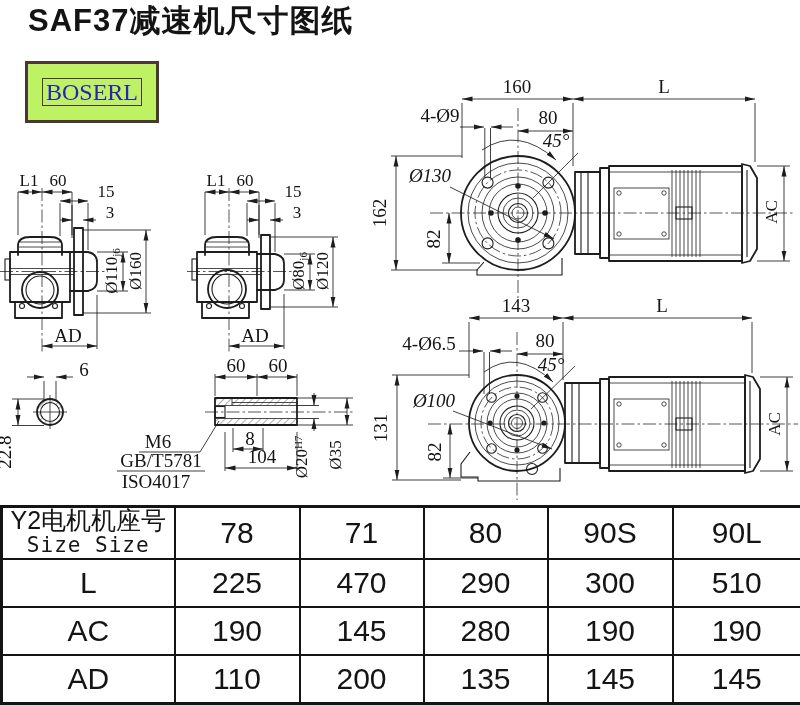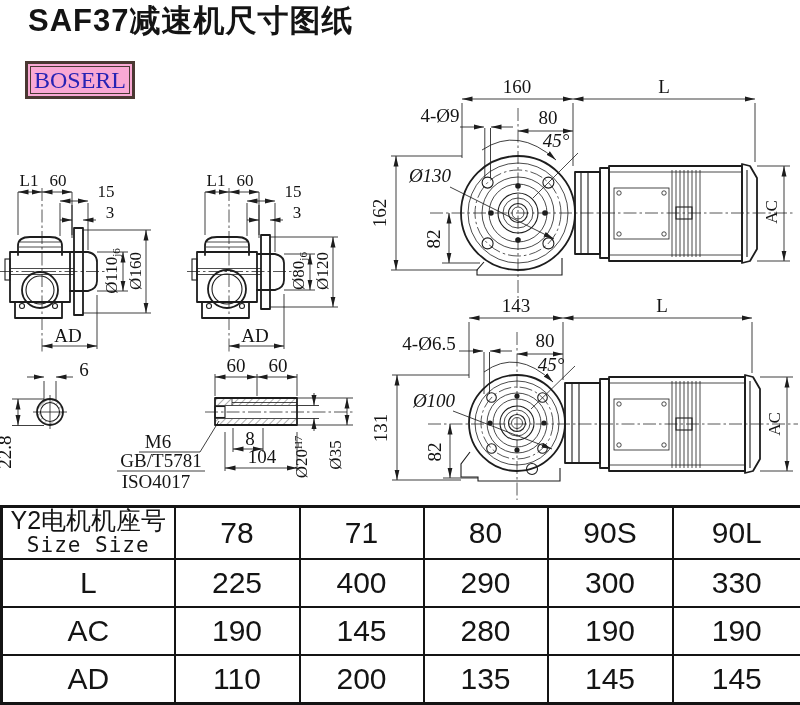"BOSERL" .logo-box { background: #f9a8d4 -> #bef264; padding: 2px -> 14px }
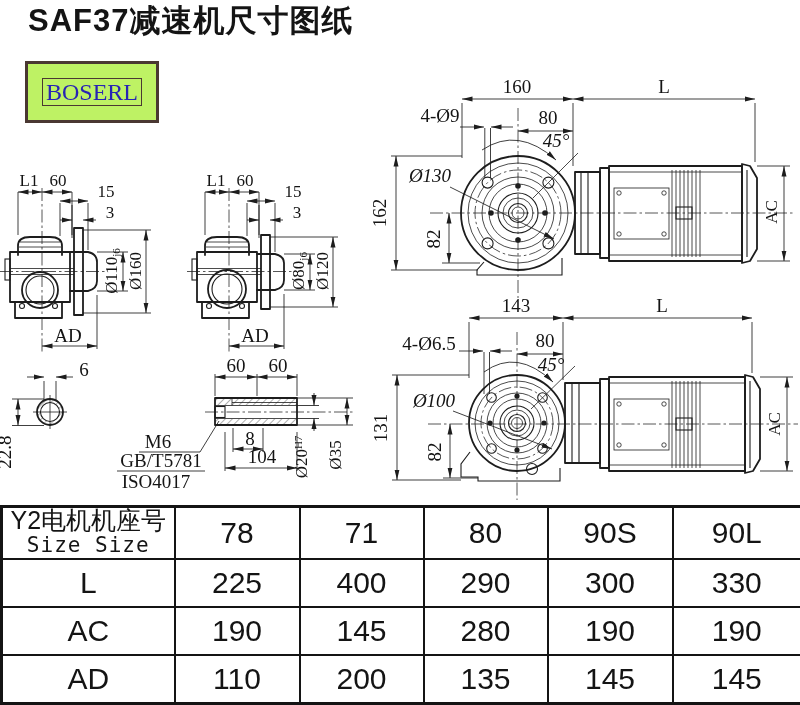"400" td { text: 400 -> 470 }
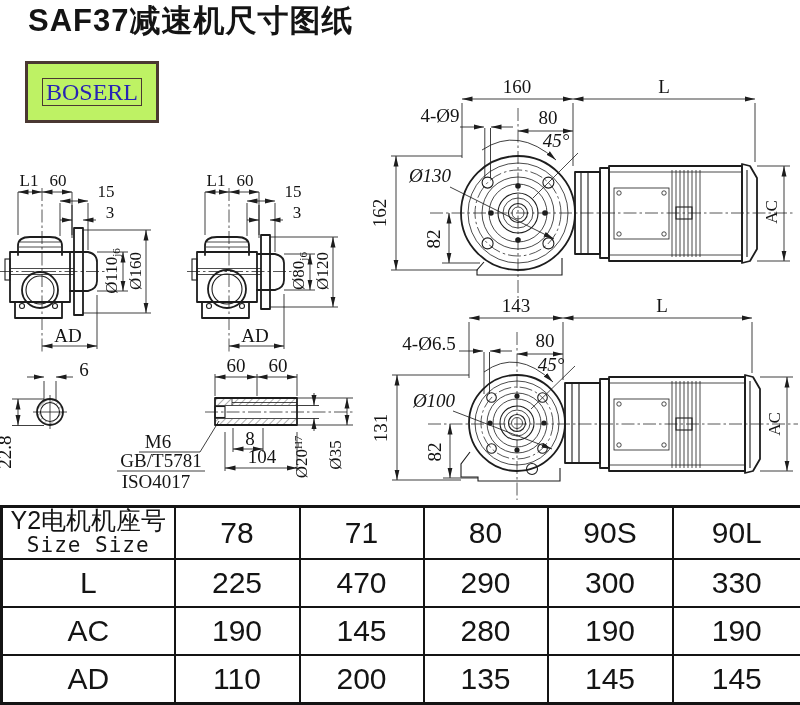"330" td { text: 330 -> 510 }
